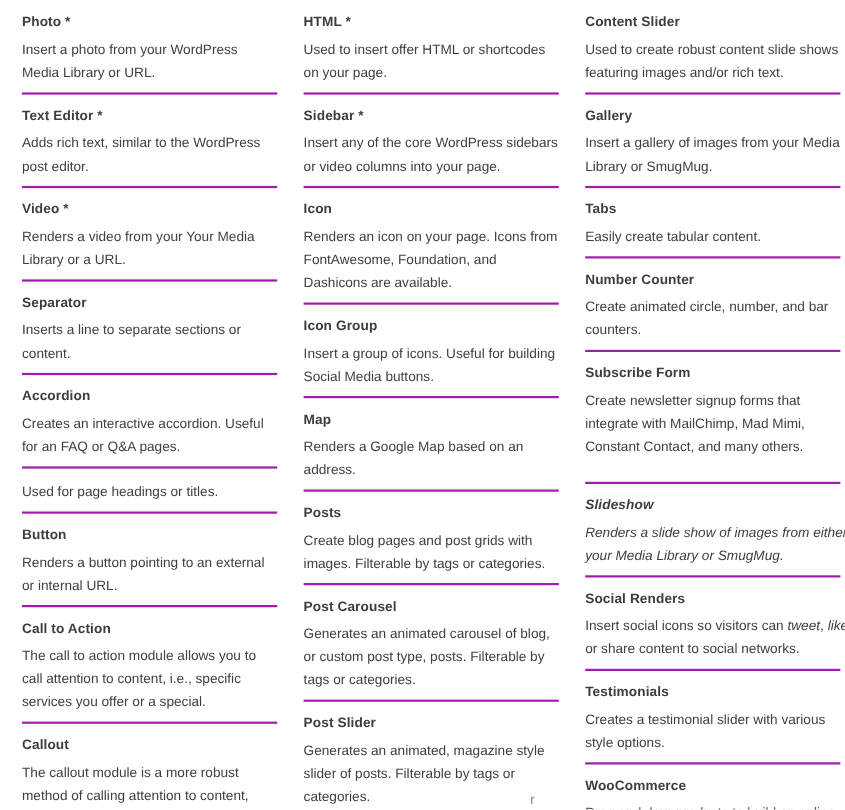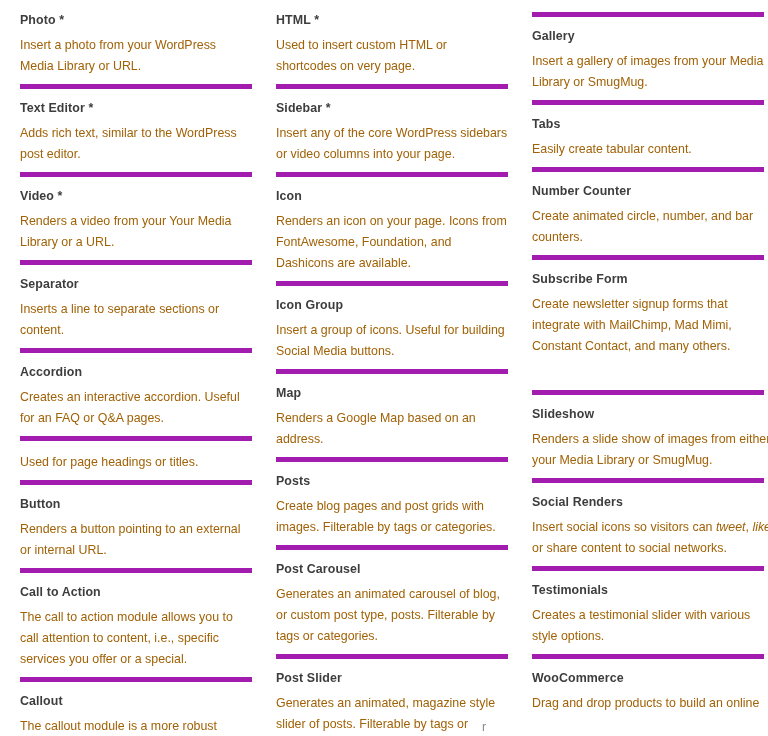"Content Slider" div.module-entry { html: none -> <div> <h3>Content Slider</h3> <p> <span>Used to create robust content slide shows</span> <span>featuring images and/or rich text.</span> </p> </div> }
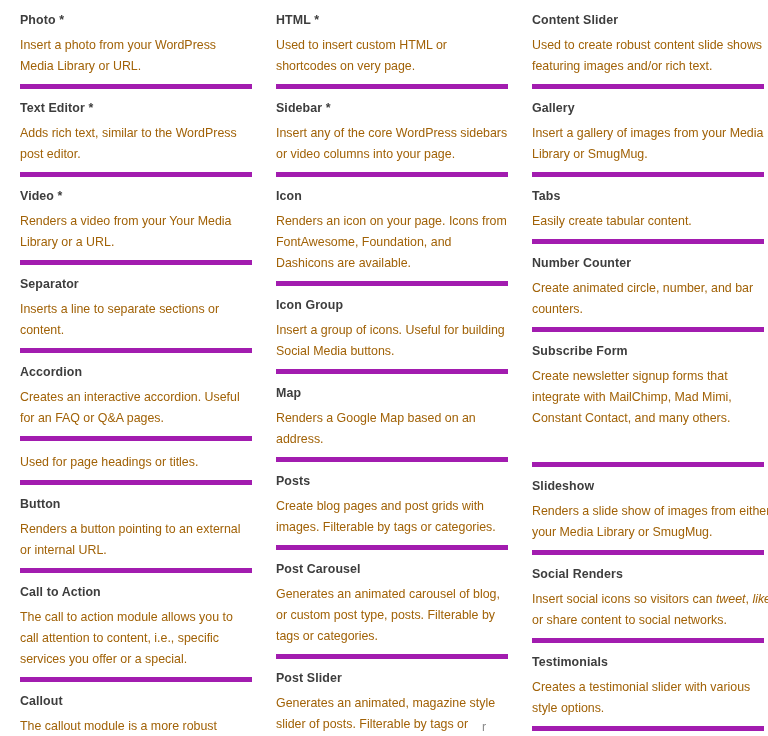"Insert a photo from your" .module-desc { color: #a16207 -> #404040 }
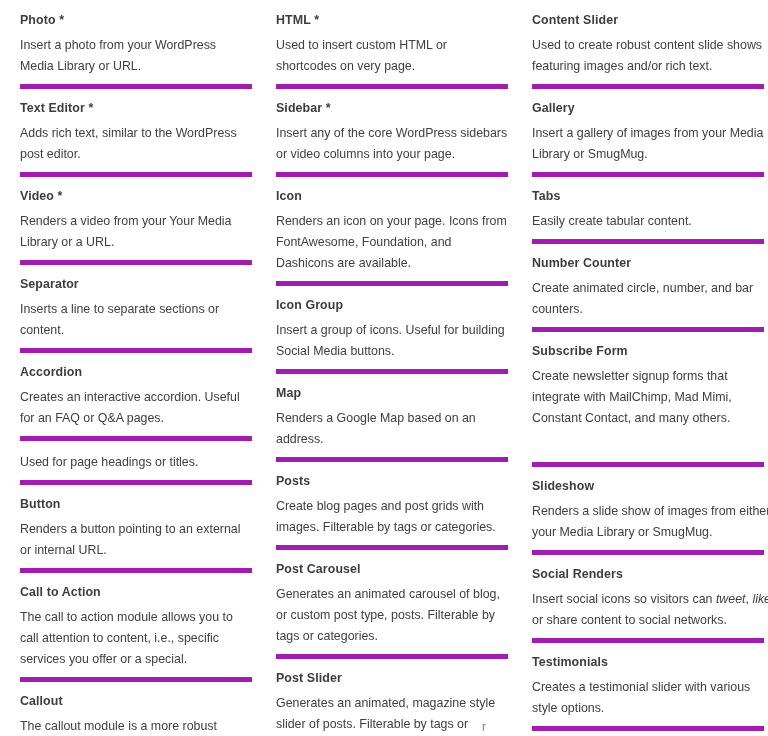"Used to insert custom HTML" p.module-desc { text: custom HTML or shortcodes on very -> offer HTML or shortcodes on your }
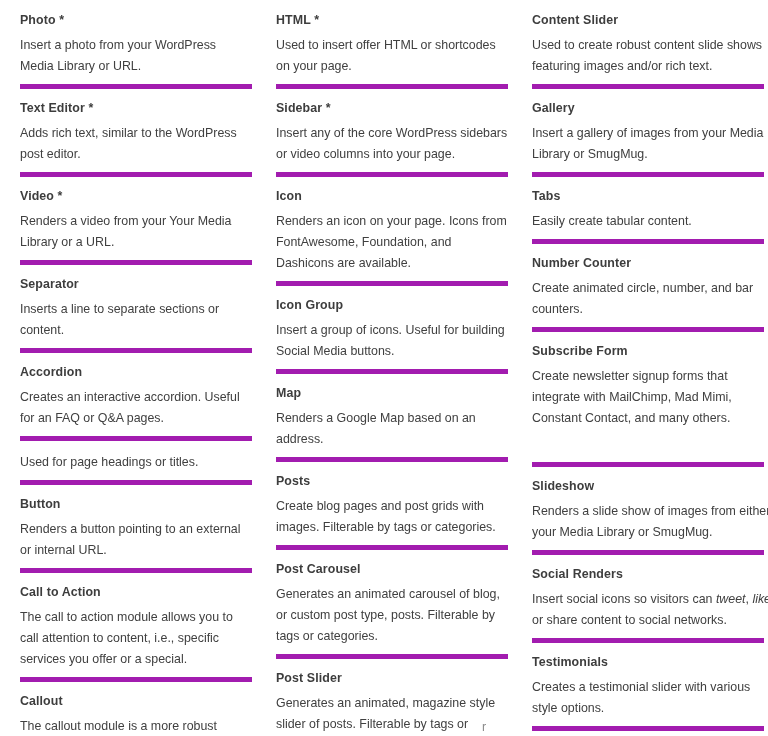"Text Editor *" .module-entry { border-top: 5px solid #a21caf -> 2px solid #a21caf }
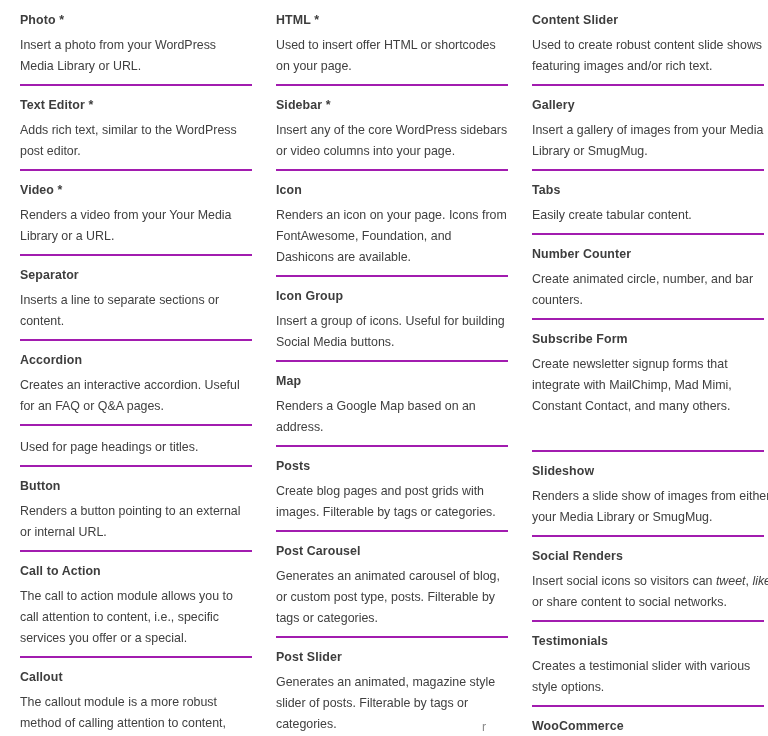"Slideshow" .module-entry.extra-gap { font-style: none -> italic; margin-top: 26px -> 14px }
